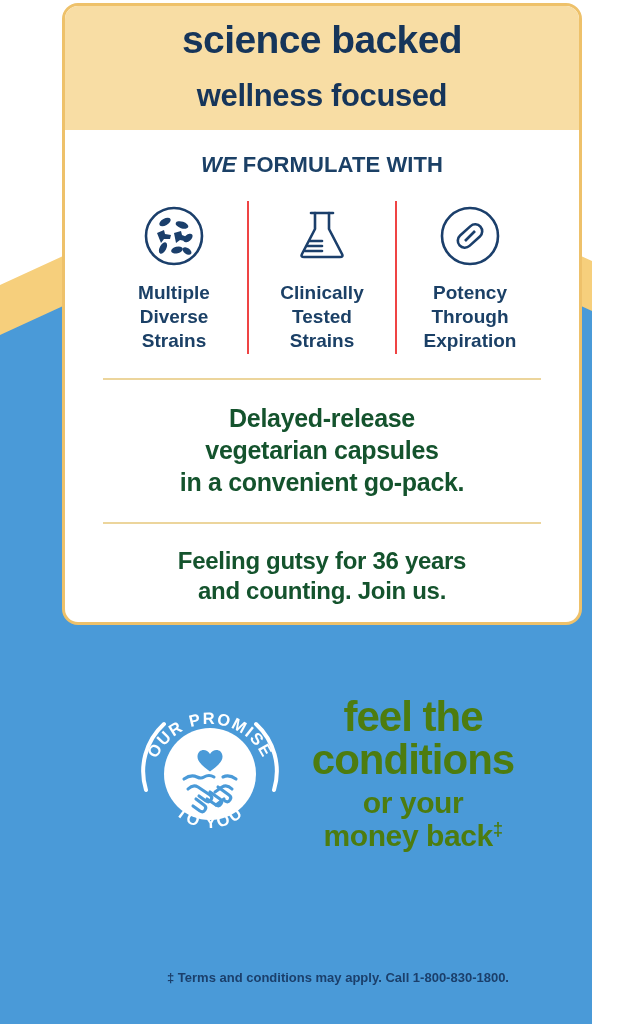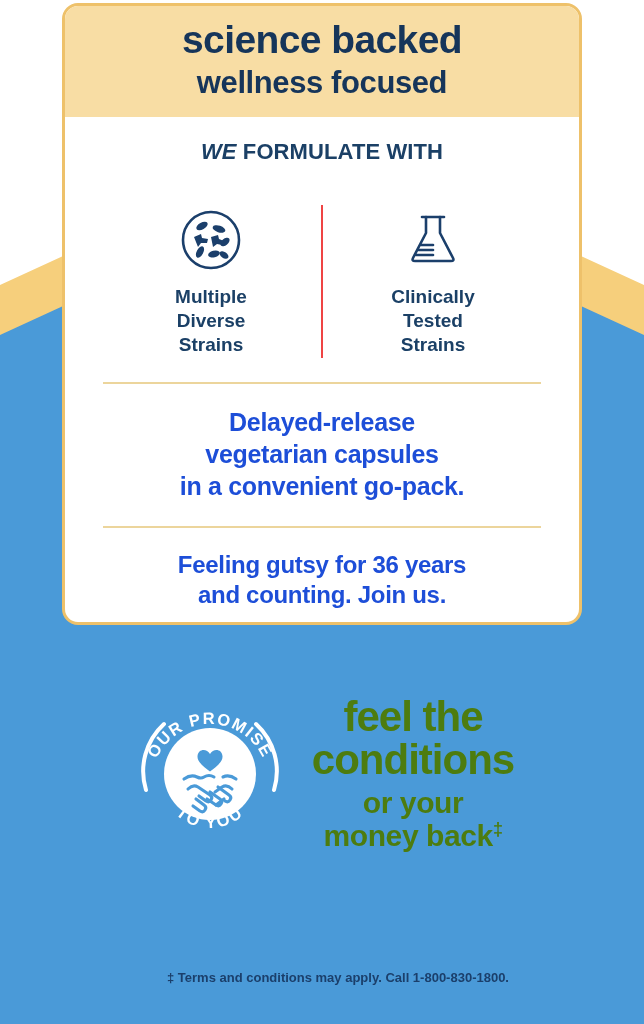"science backed" #page { width: 644px -> 592px }
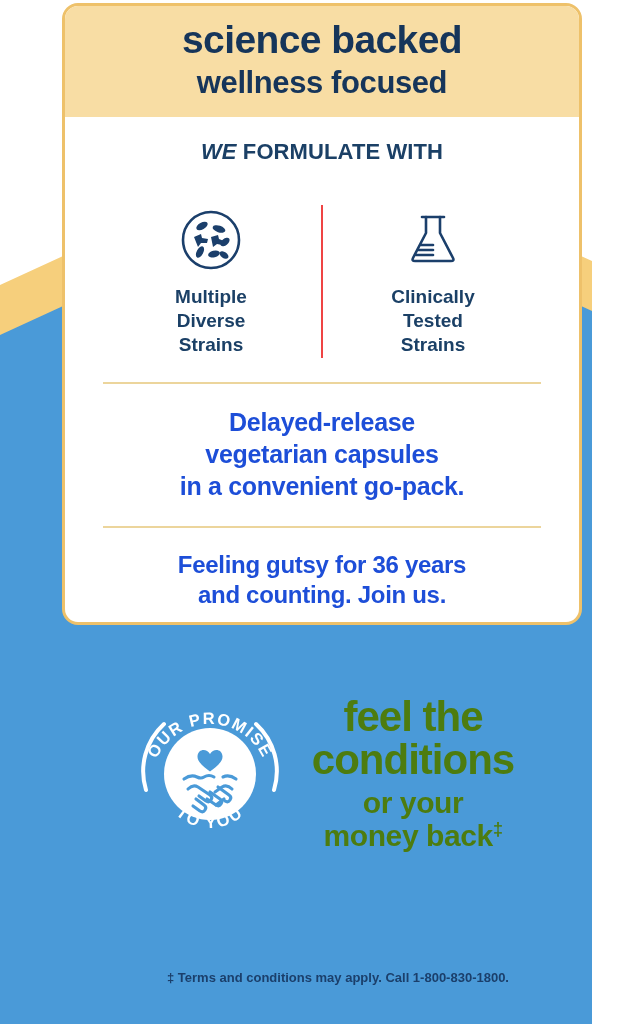"wellness focused" #card-header .line2 { margin-top: 4px -> 17px }
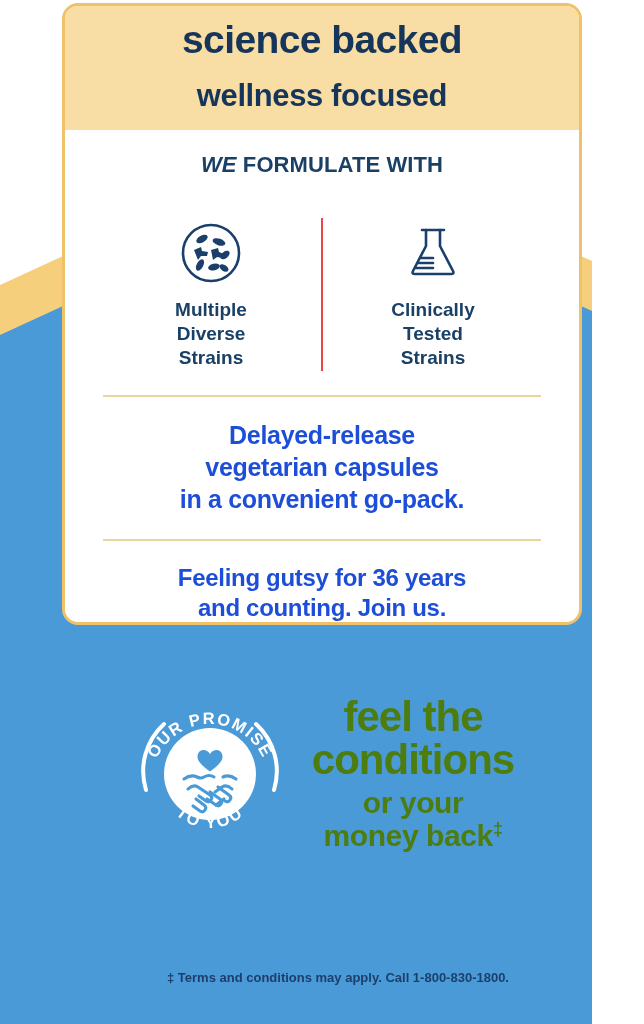"WE FORMULATE WITH" #formulate-heading { margin-bottom: 40px -> 23px }
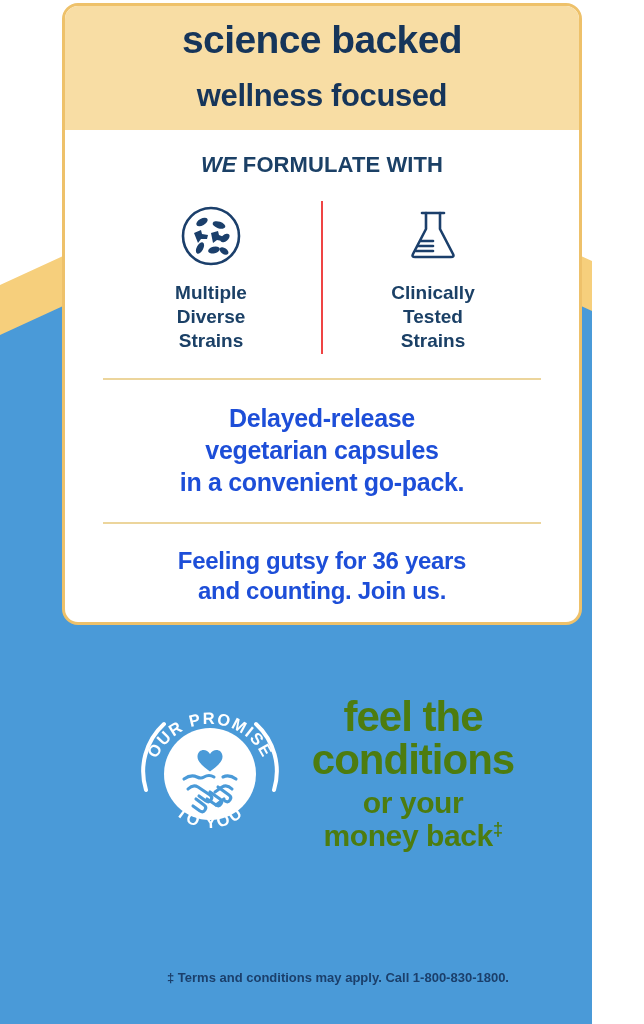"Potency" div.feature-col { html: none -> <div> <div> <svg> <circle></circle> <g> <rect></rect> <line></line> </g> </svg> </div> <div>Potency Through Expiration</div> </div> }
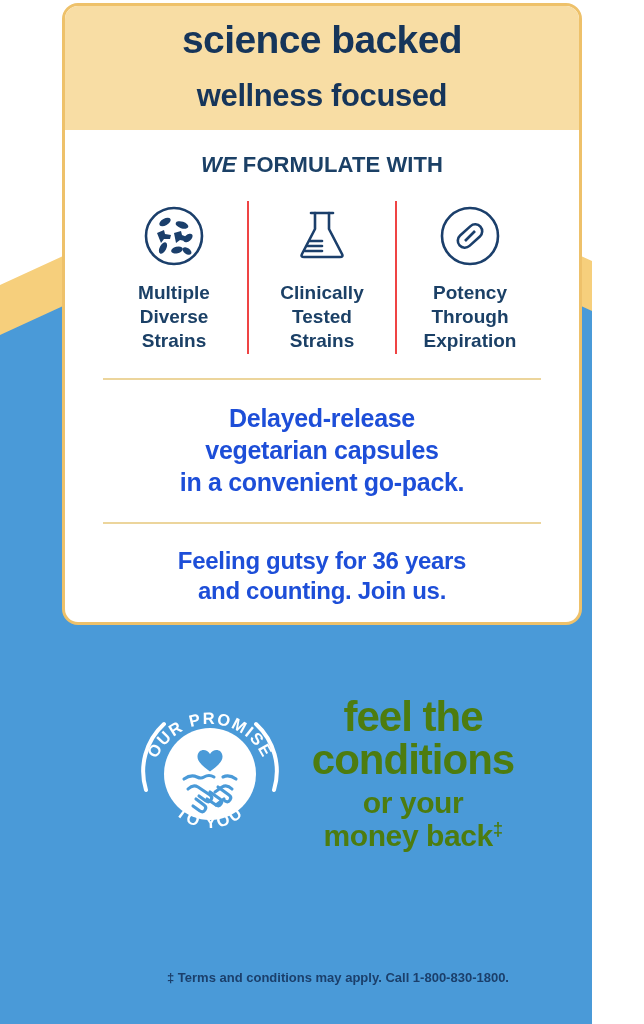"Delayed-release" .card-para { color: #1d4ed8 -> #14532d }
